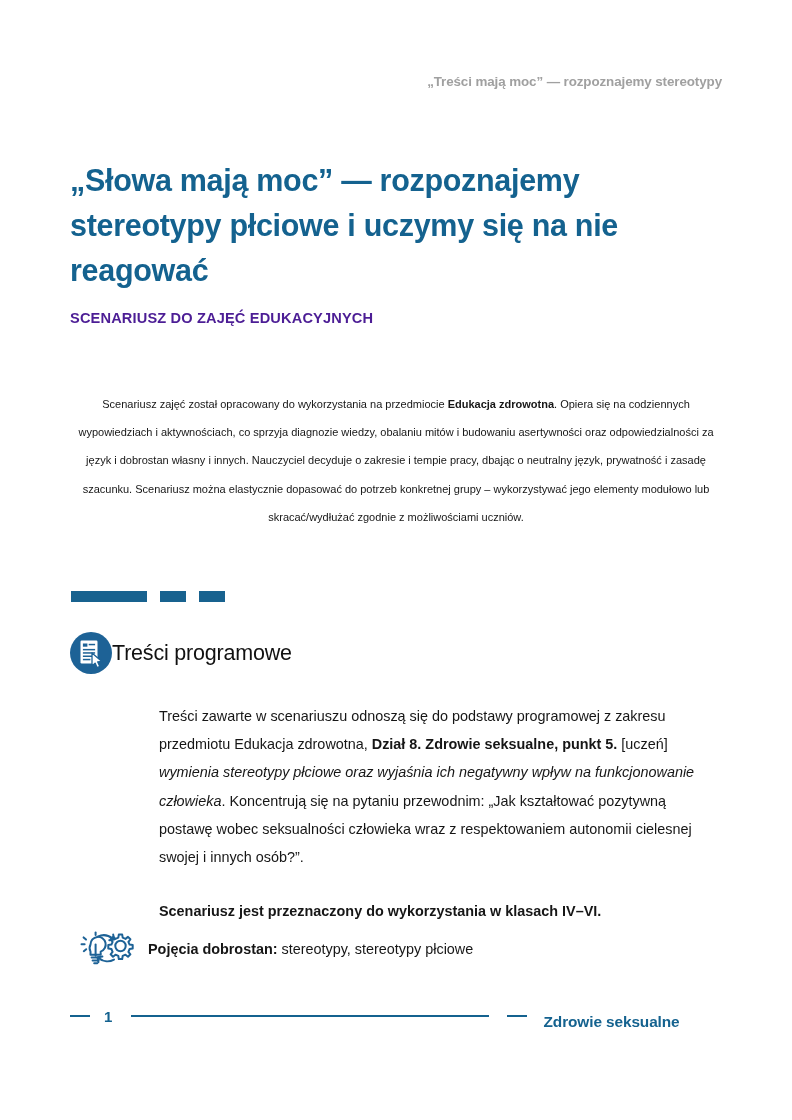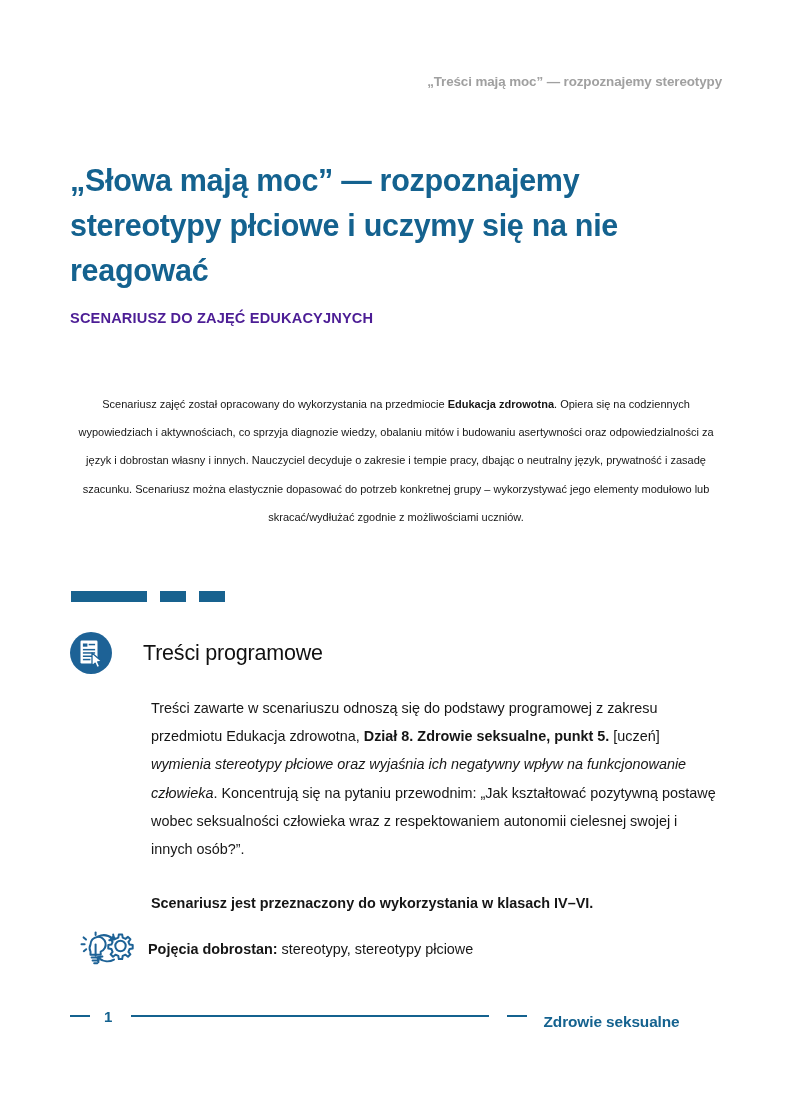"Treści programowe" .section-title { margin-left: 31px -> none }
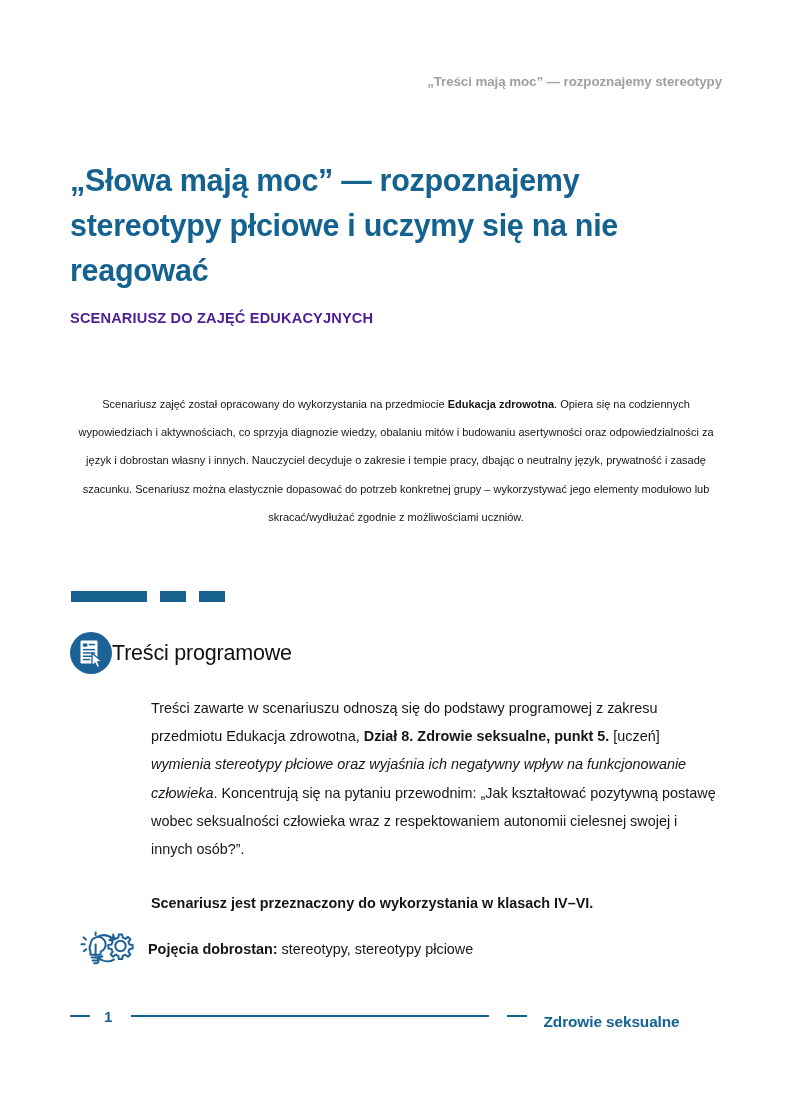"Treści zawarte w scenariuszu odnoszą" .section-body p { margin: 4px -> 12px }
